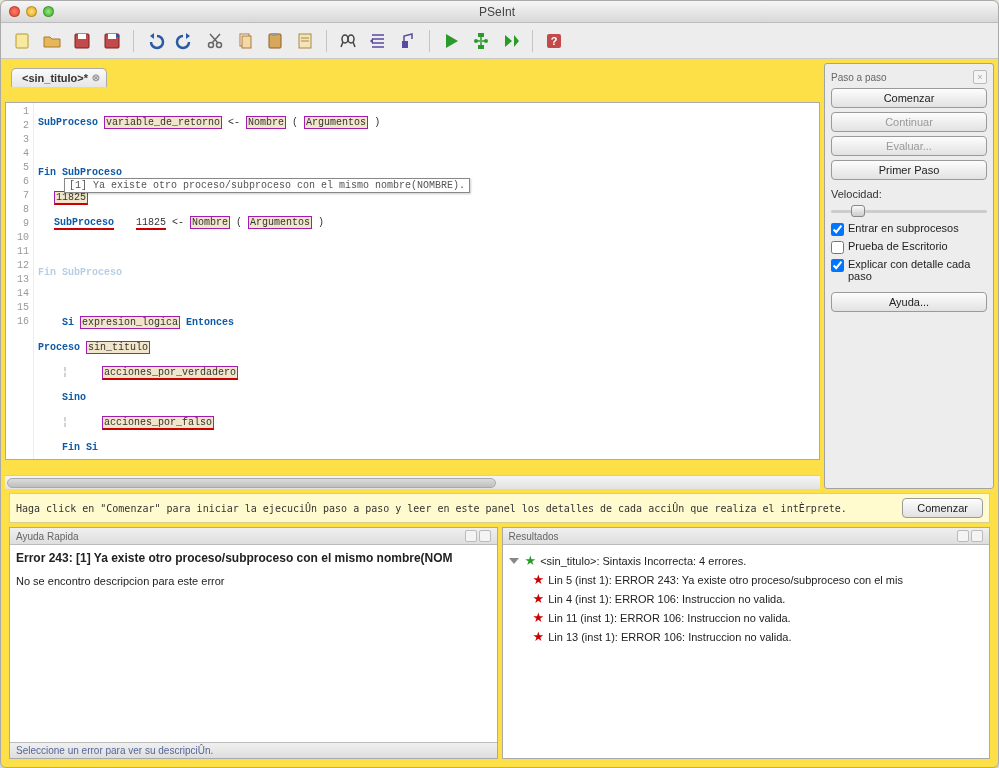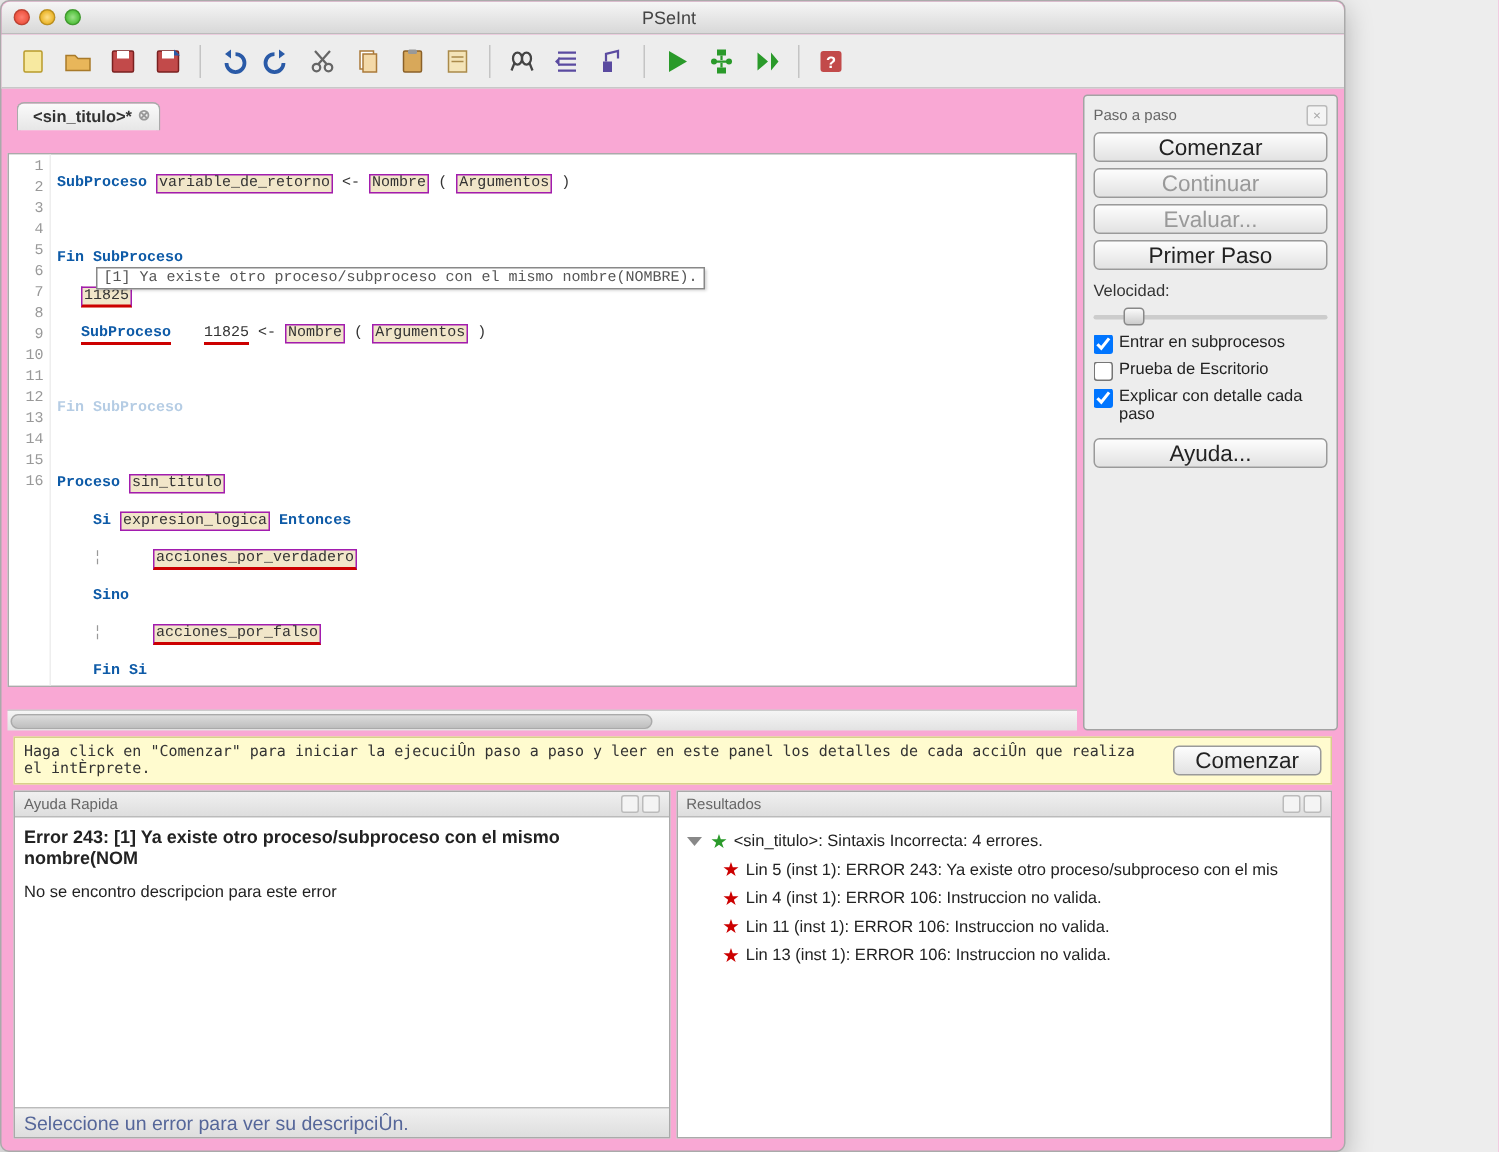"PSeInt" .window { background: #f9a8d4 -> #fde047; width: 897px -> 999px }
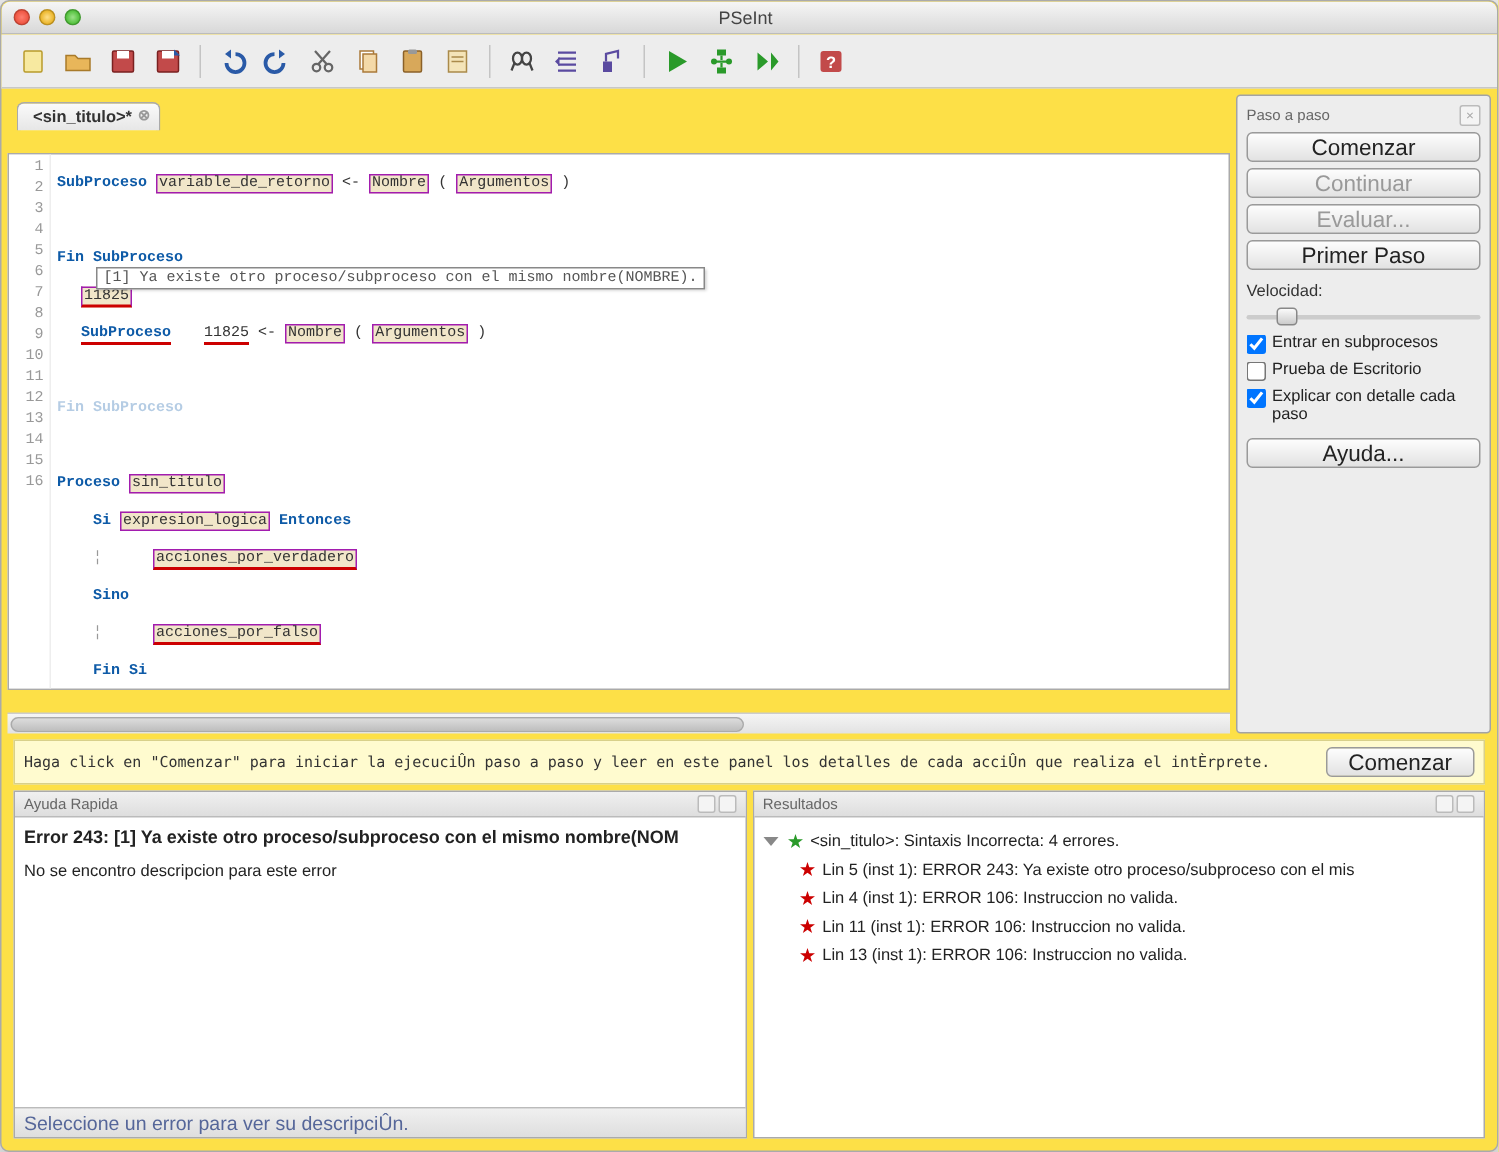"Comenzar" .btn { font-size: 15px -> 11px }
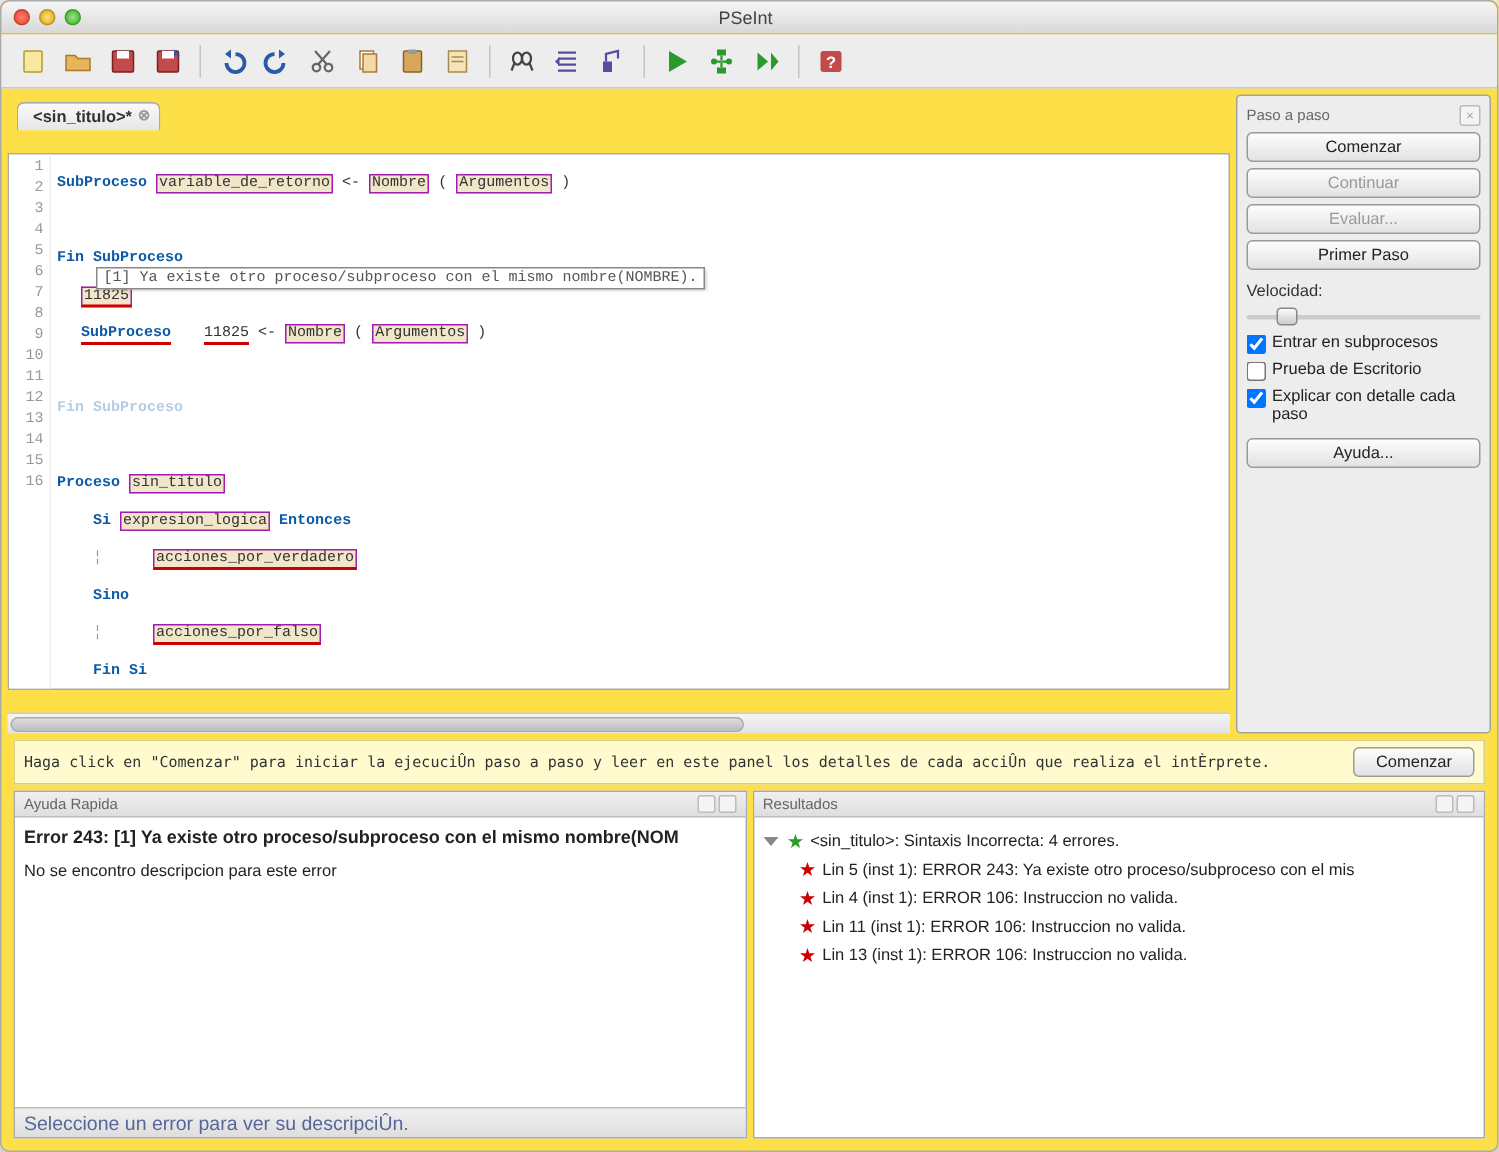"Proceso sin_titulo" div.ln { order: before "Si expresion_logica Entonces" -> after "Si expresion_logica Entonces" }
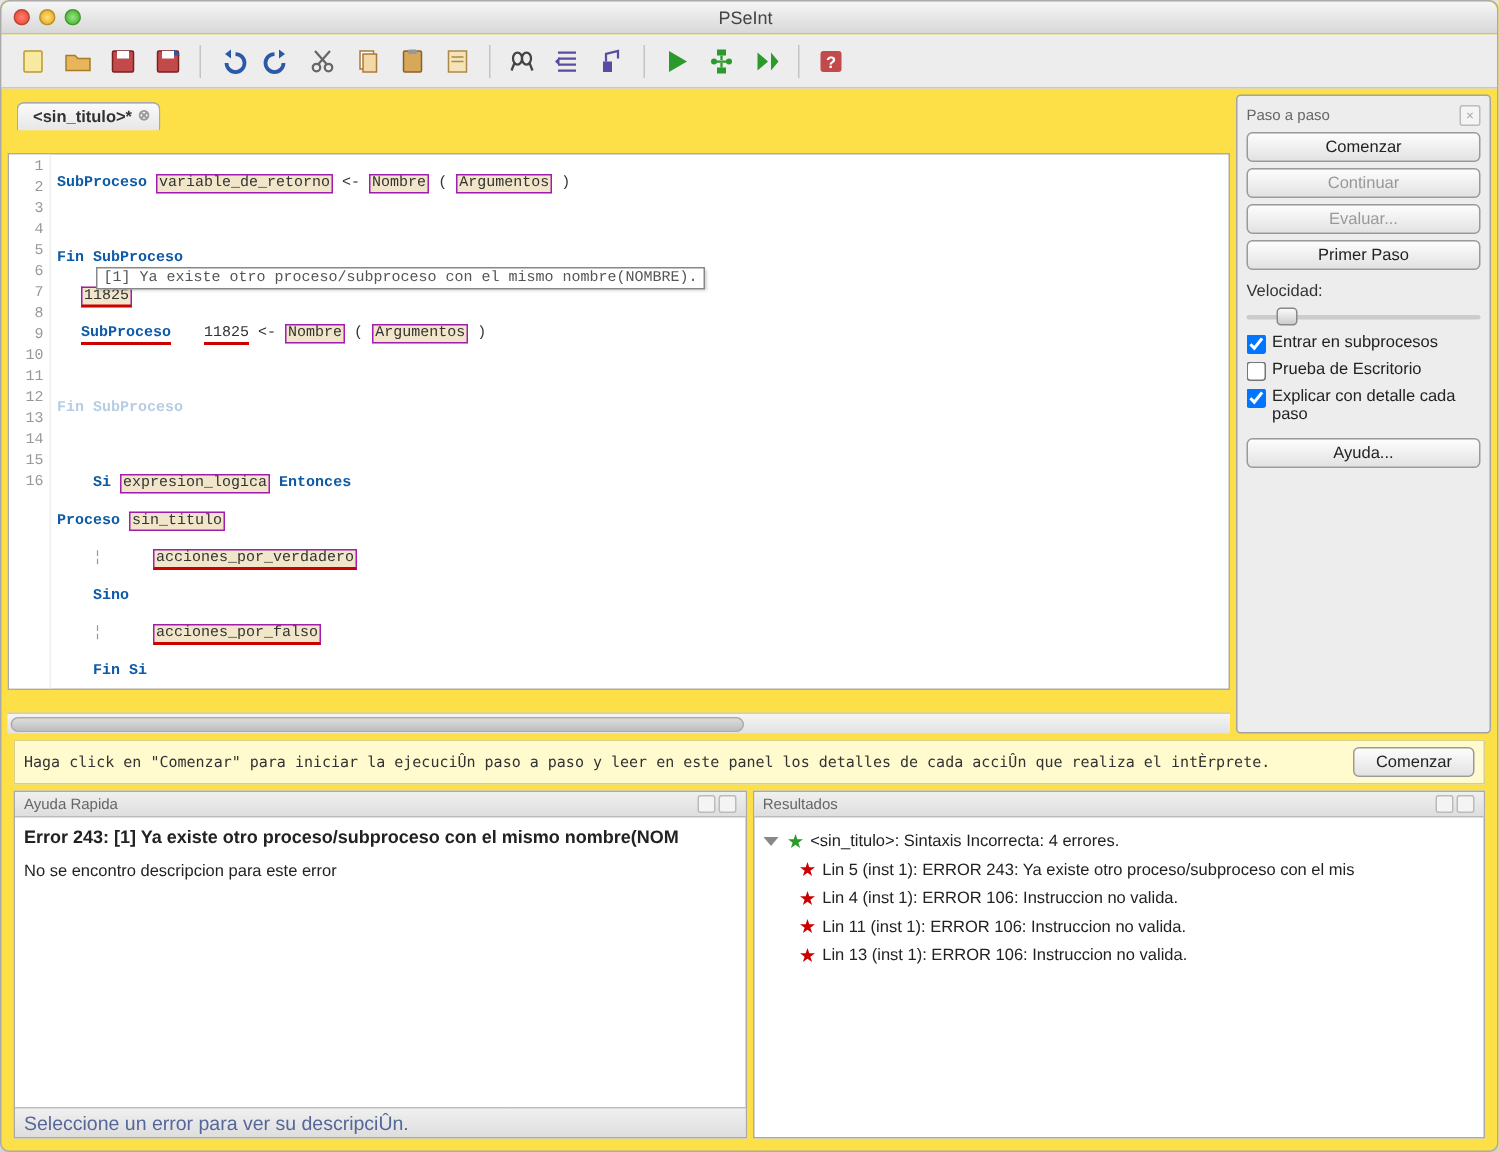"Seleccione un error para ver" .footer { font-size: 13px -> 10px }
